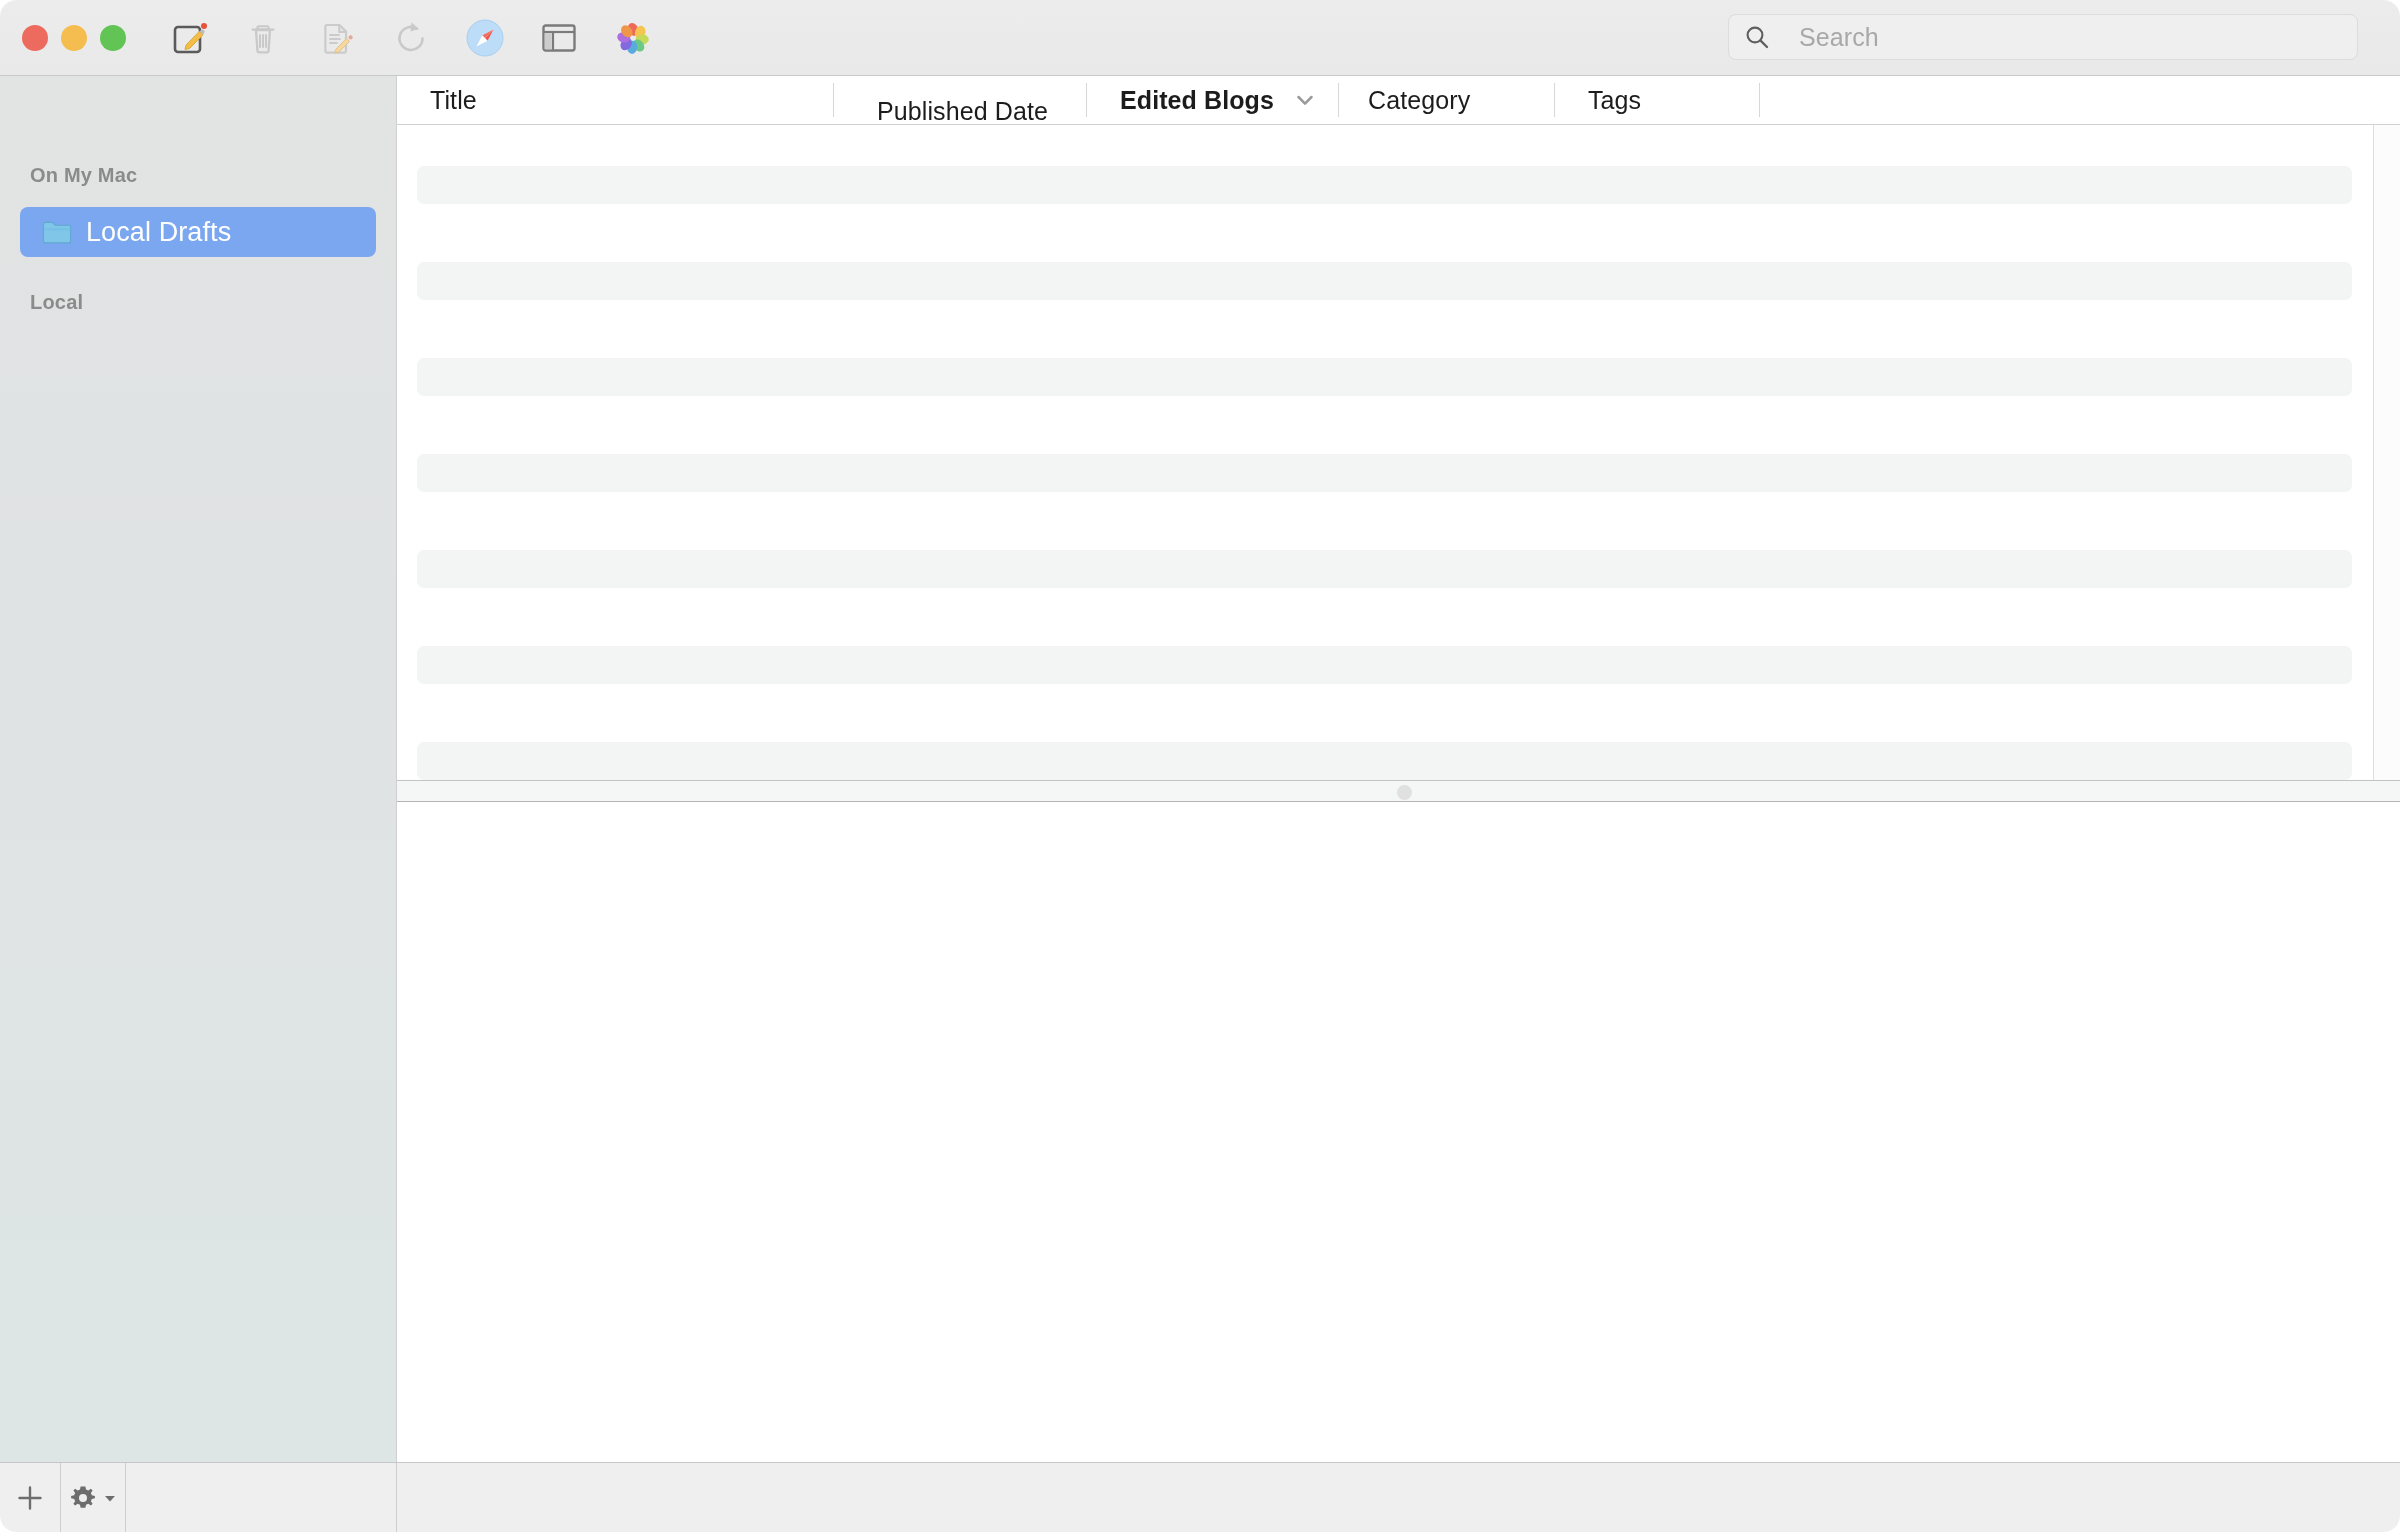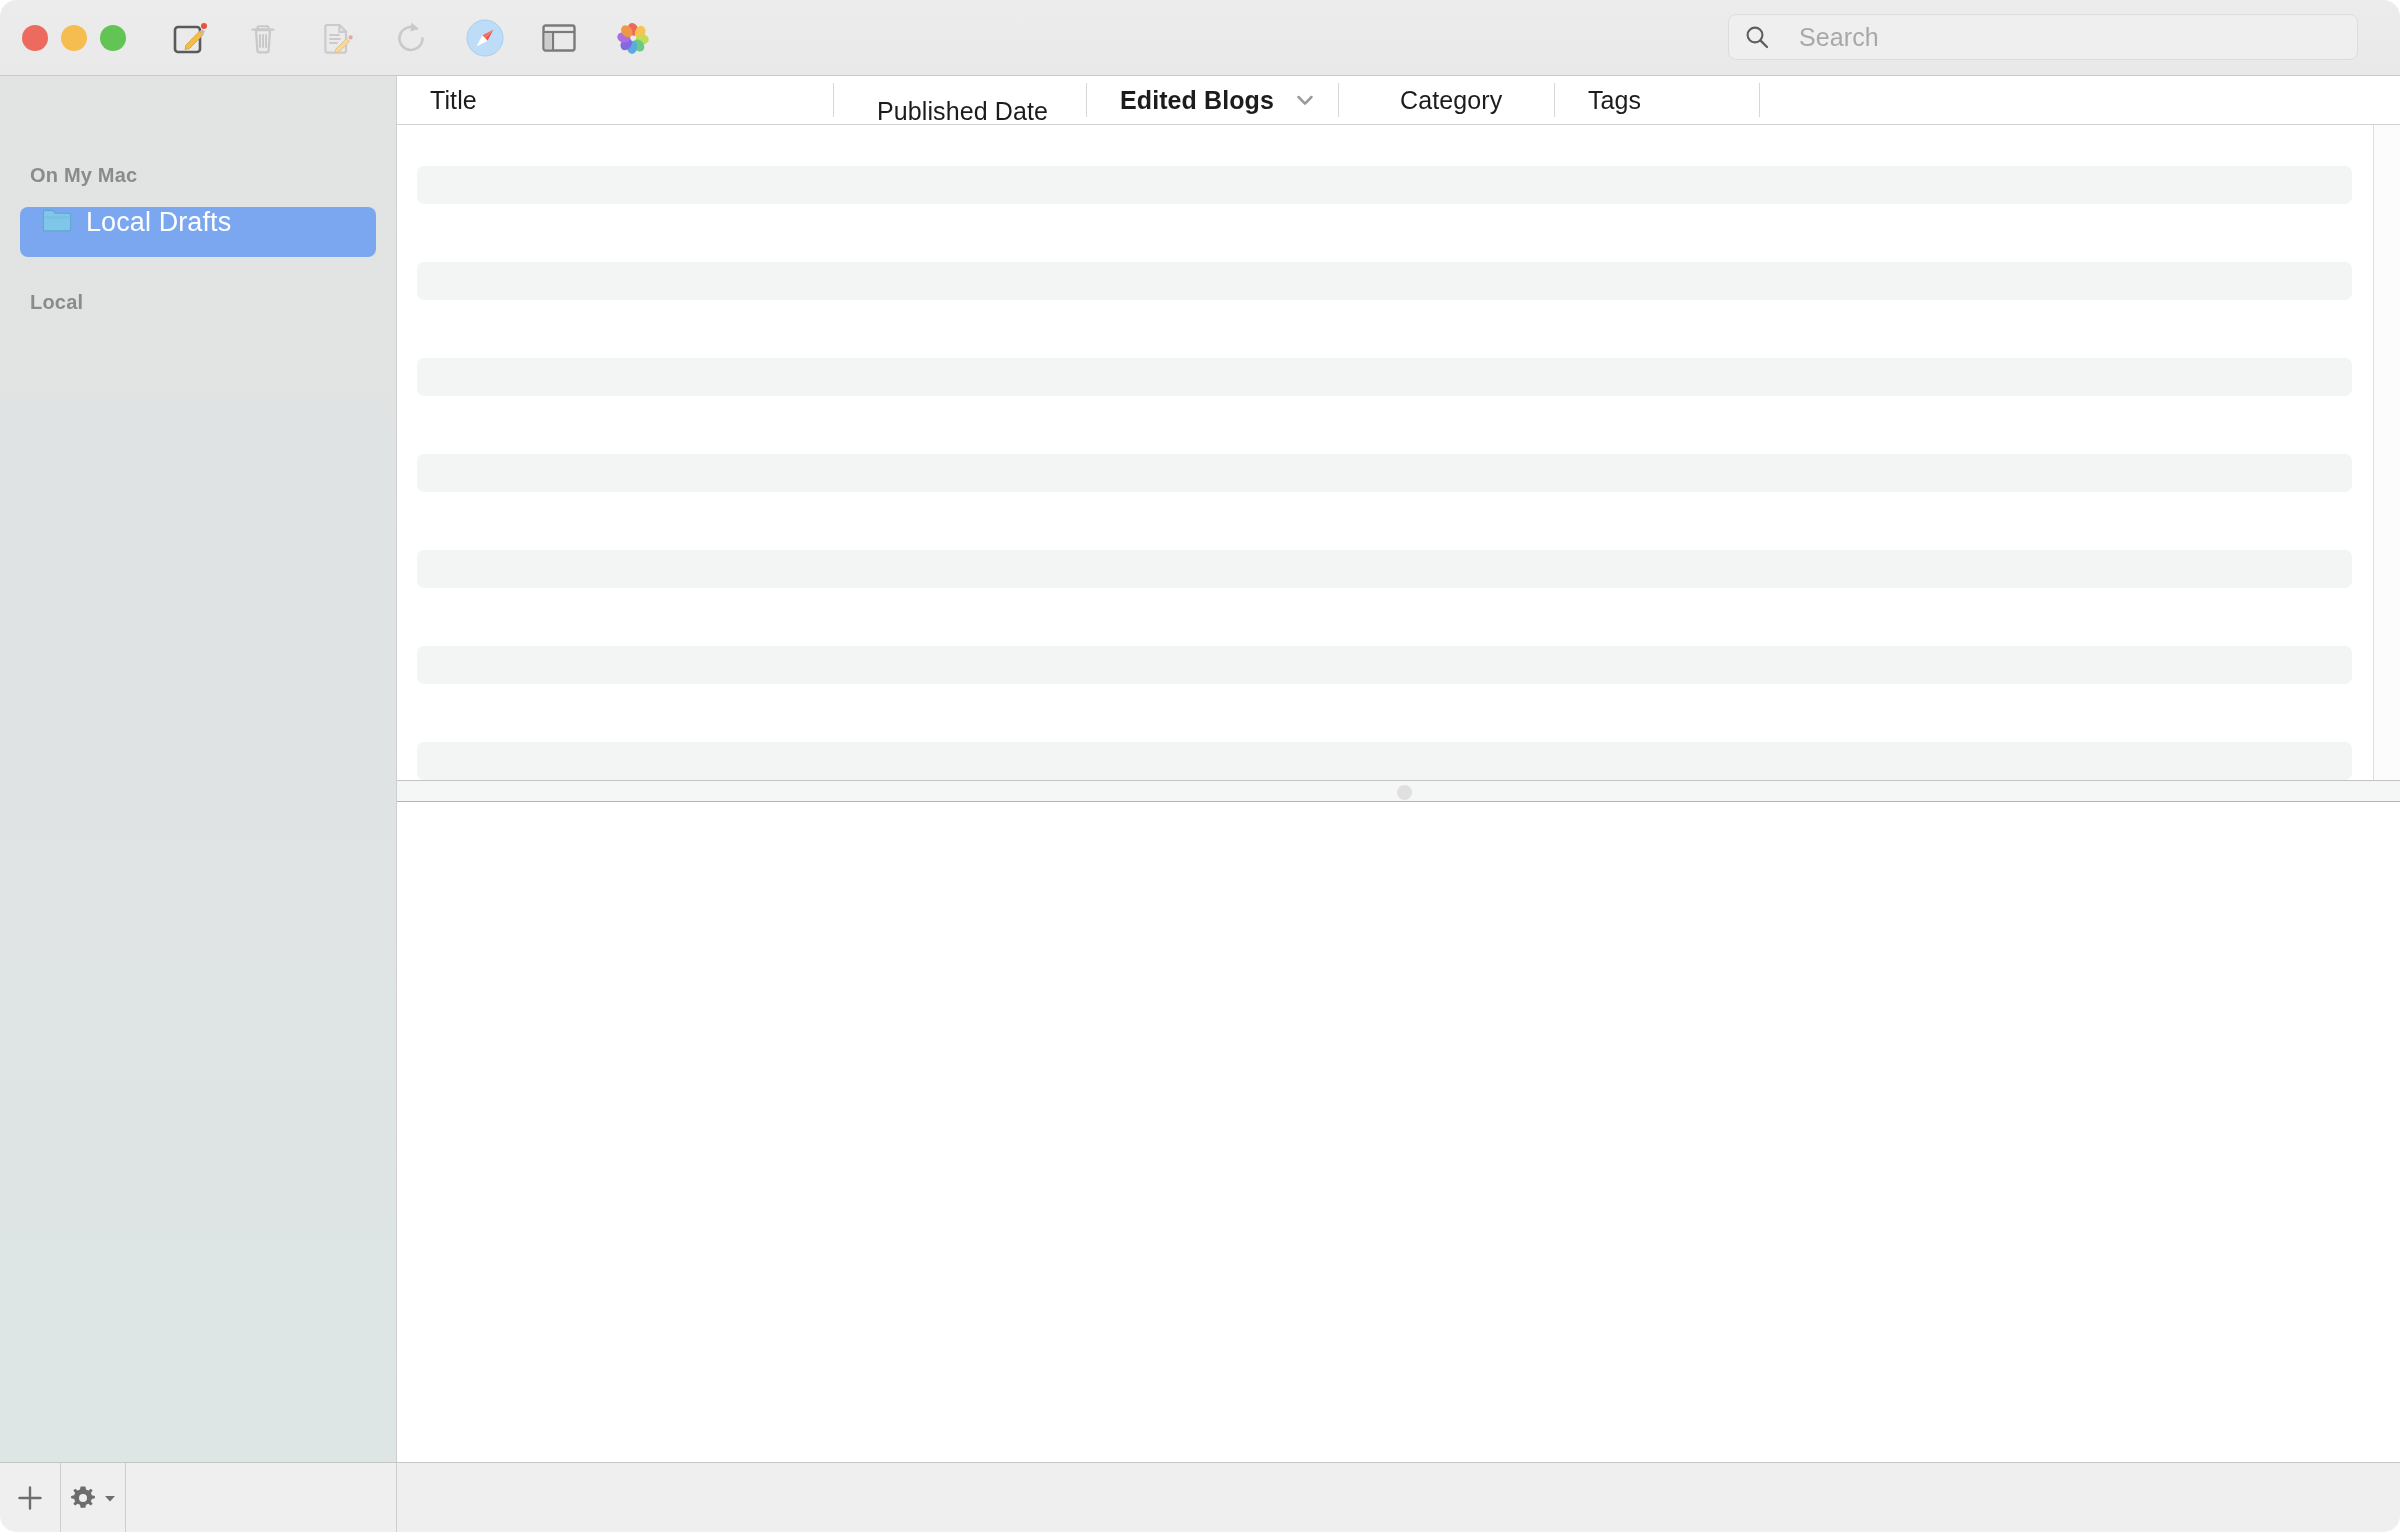"Category" div.th { left: 970px -> 938px }
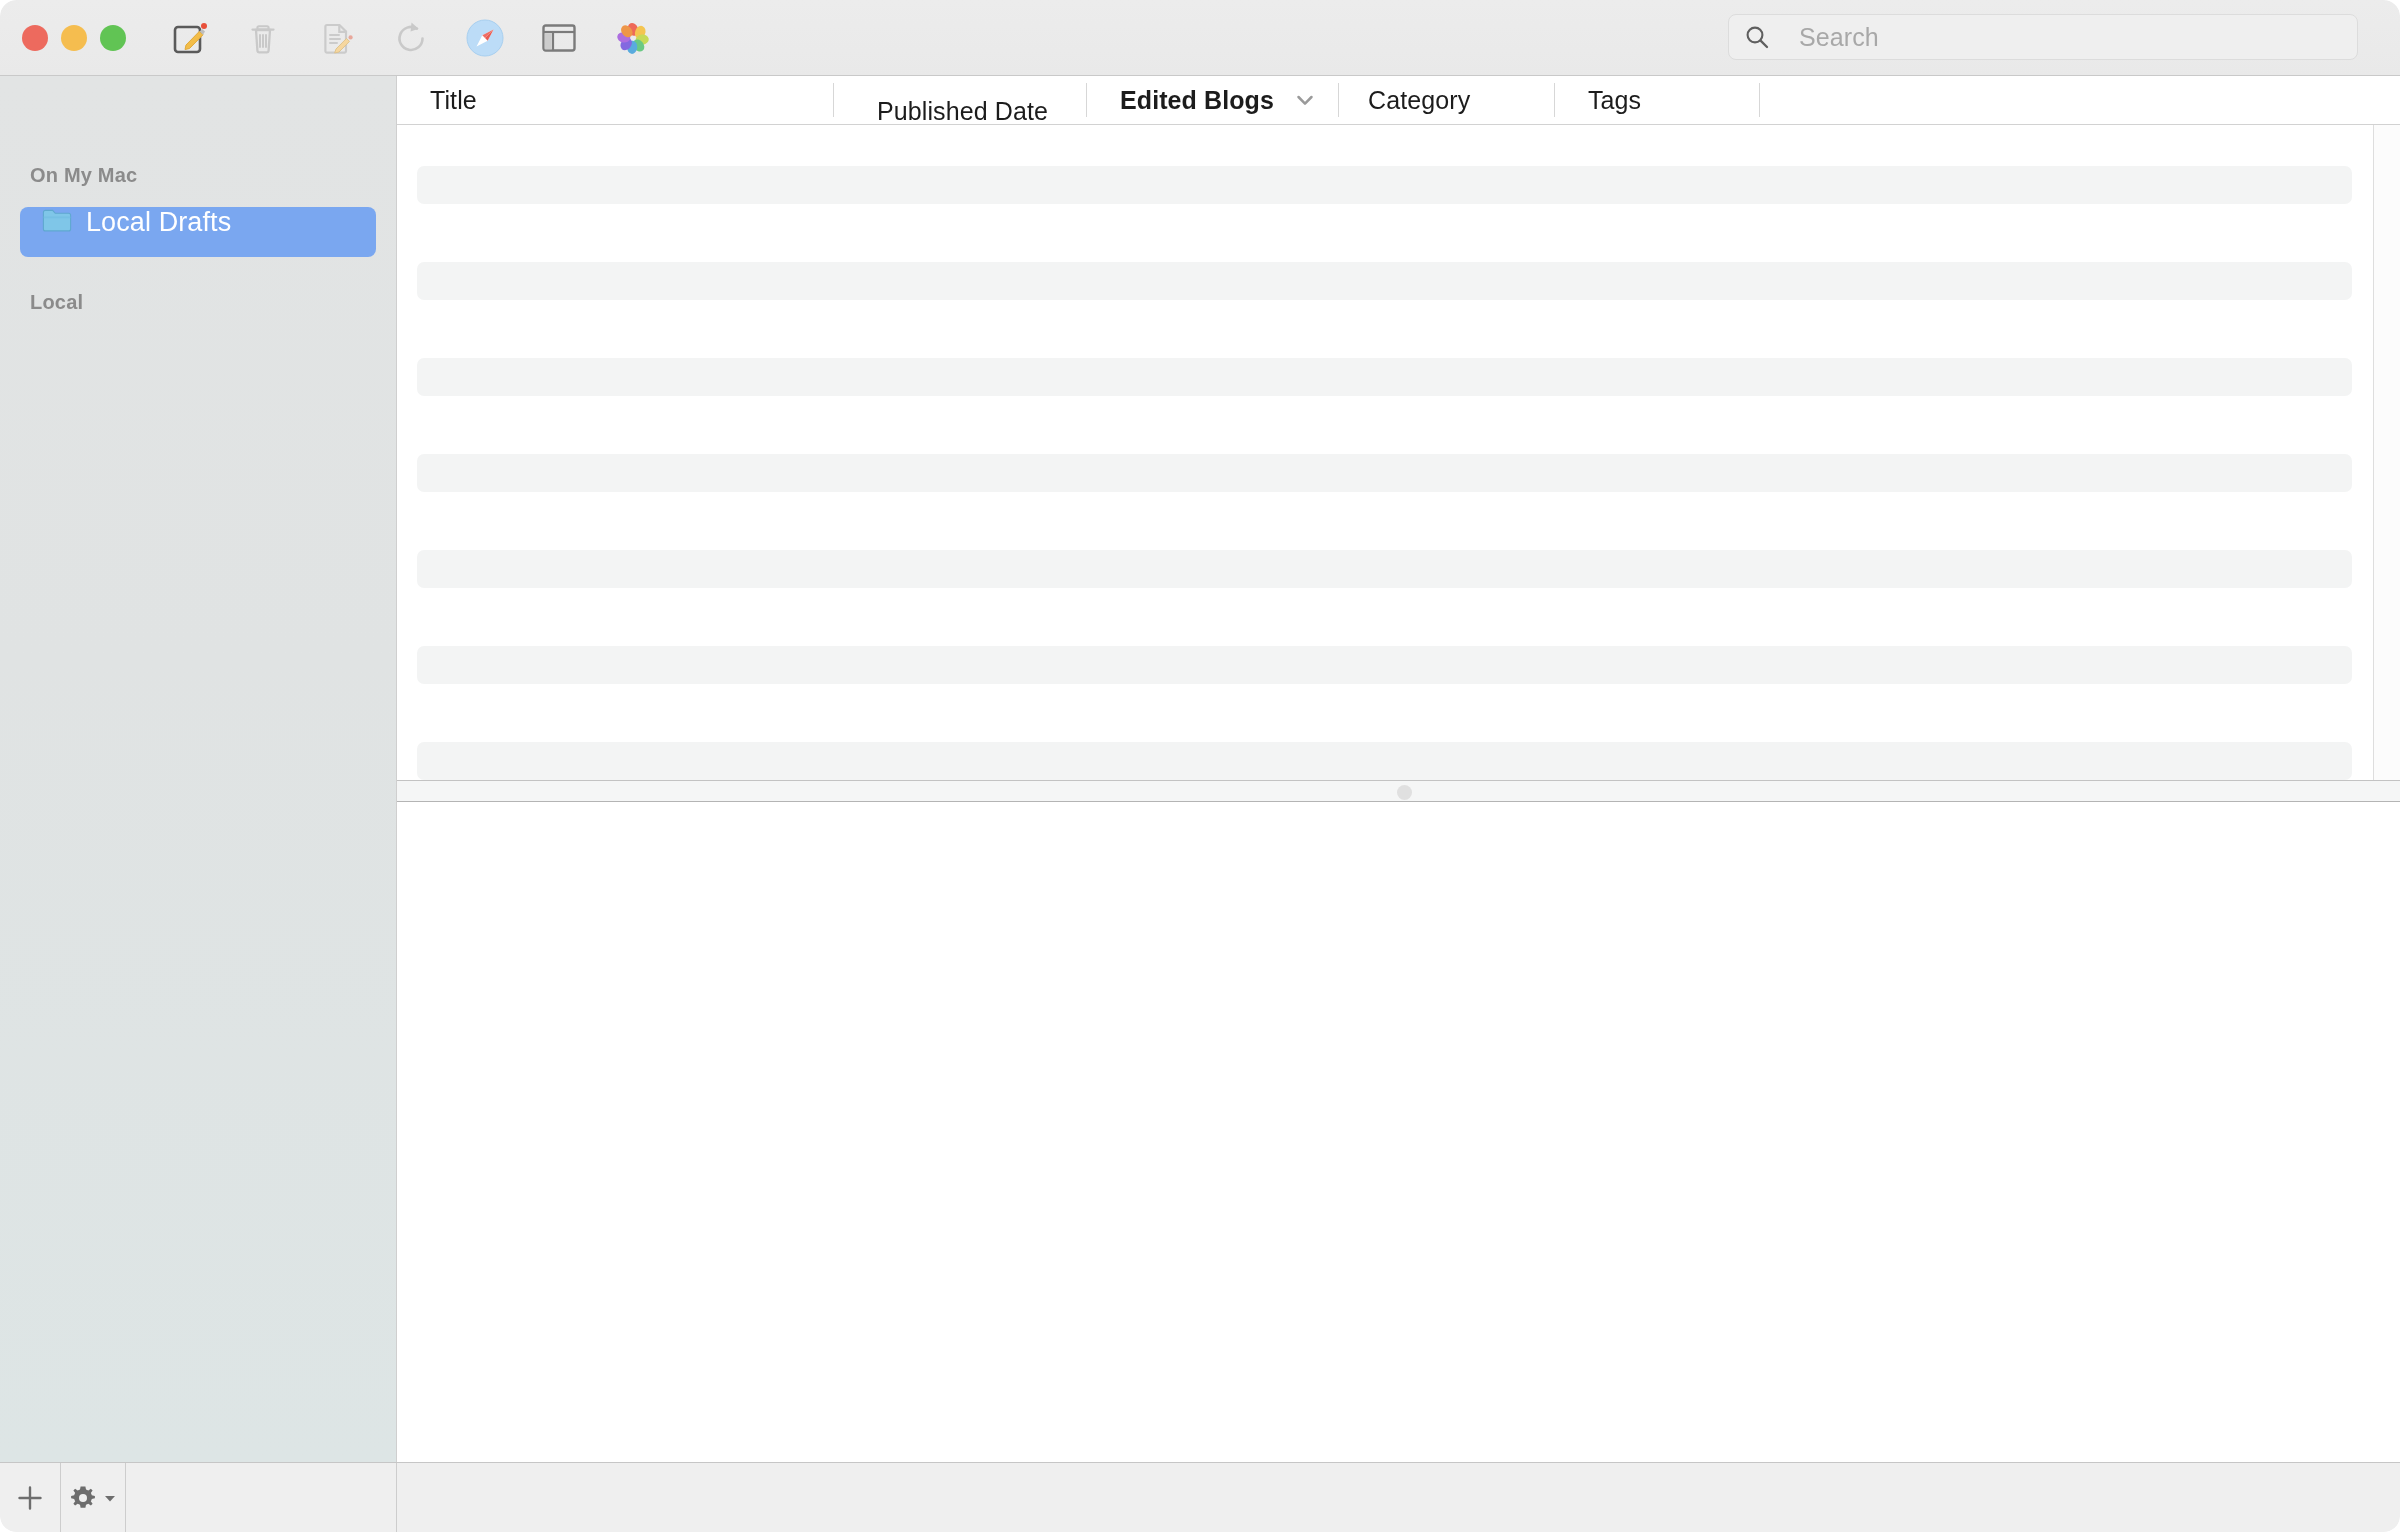"Local Drafts" .sidebar-row { align-items: flex-start -> center }
